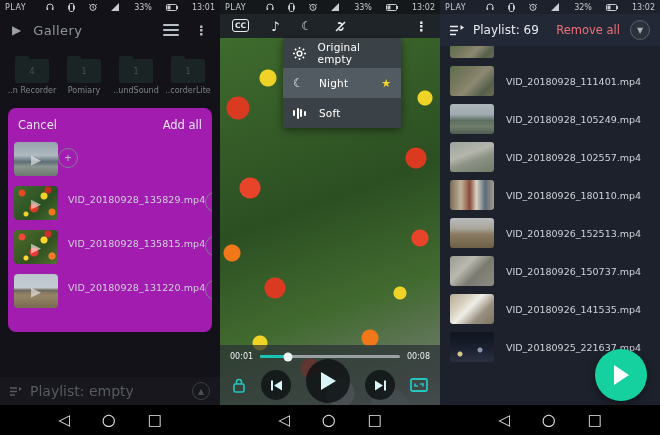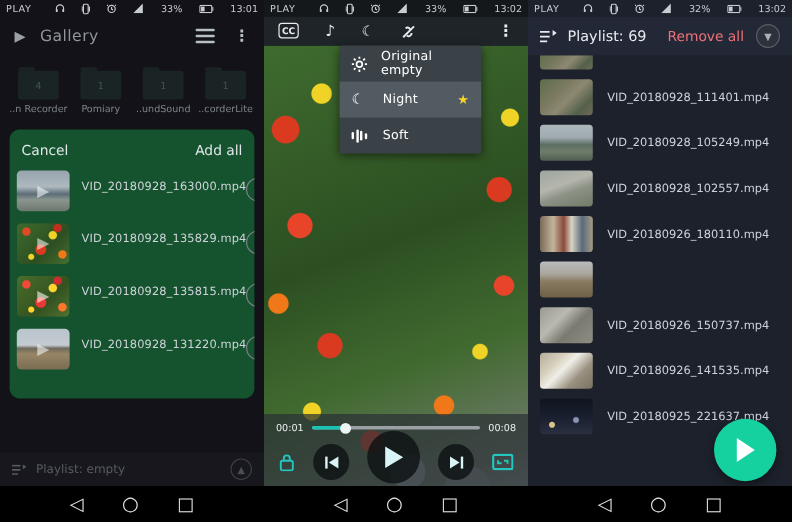"Cancel" .panel { background: #14532d -> #a21caf }
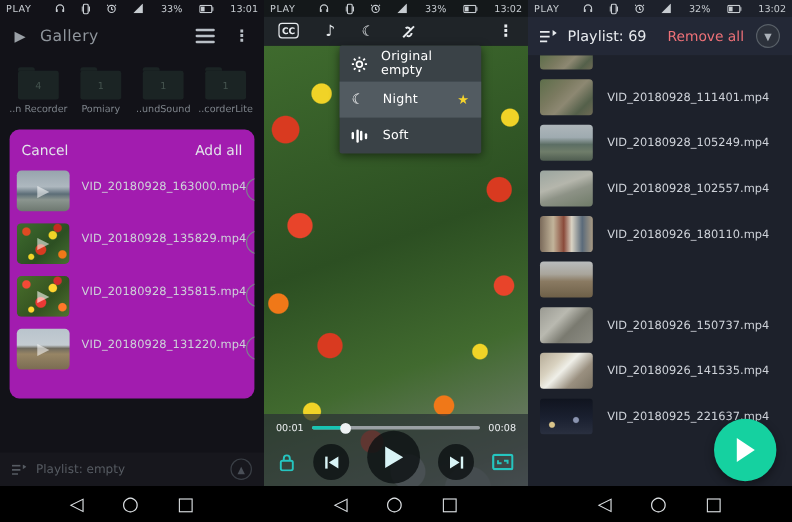"VID_20180928_163000.mp4" div.g-name { html: <div>VID_20180928_163000.mp4</div> -> none }
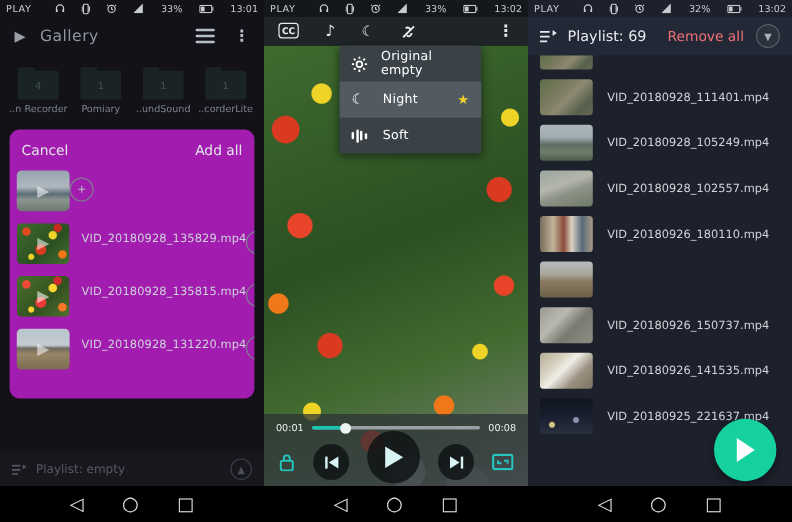"VID_20180926_152513.mp4" div.p-name { html: none -> <div>VID_20180926_152513.mp4</div> }
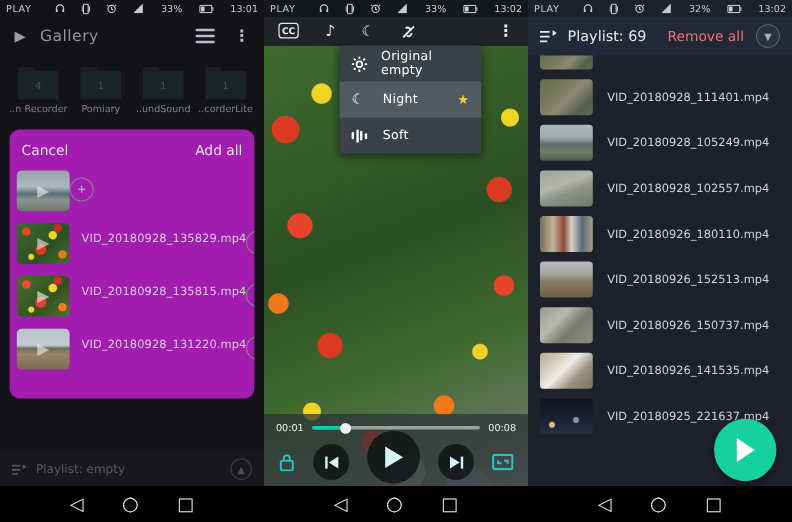"Playlist: empty" .playlistbar .pl-txt { font-size: 10px -> 14px }
